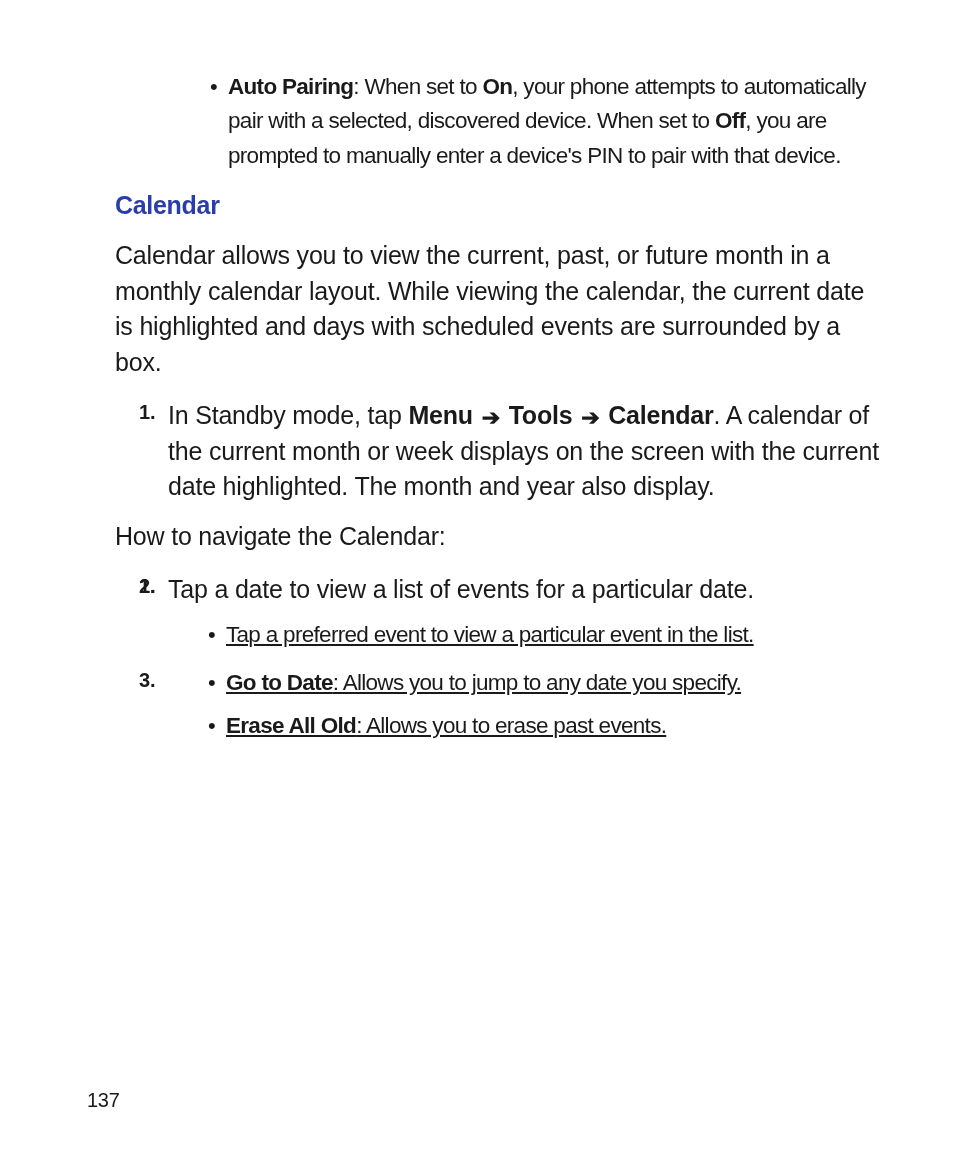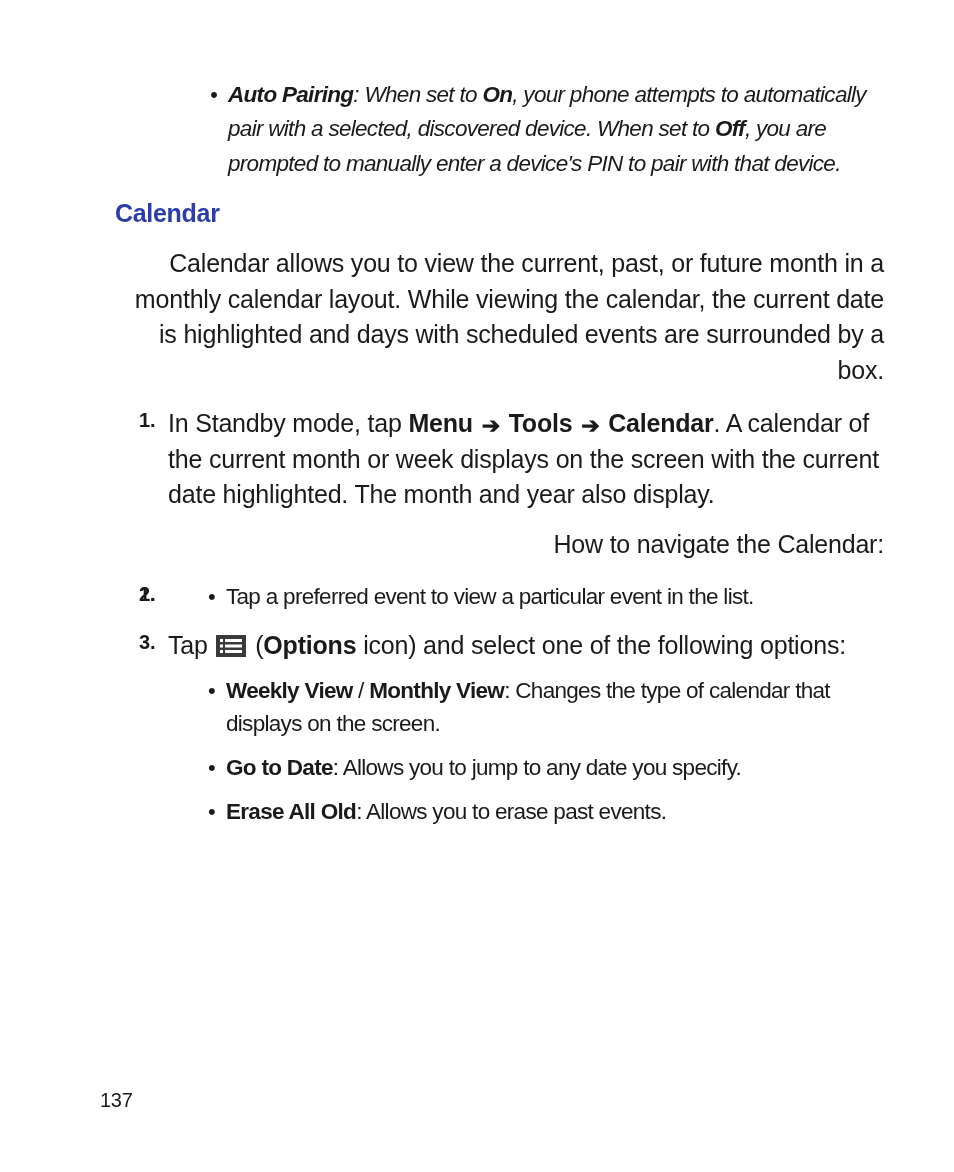"Auto Pairing: When set to" .top-bullets { font-style: italic -> none; margin: 8px 0 0 110px -> 0 0 0 110px }
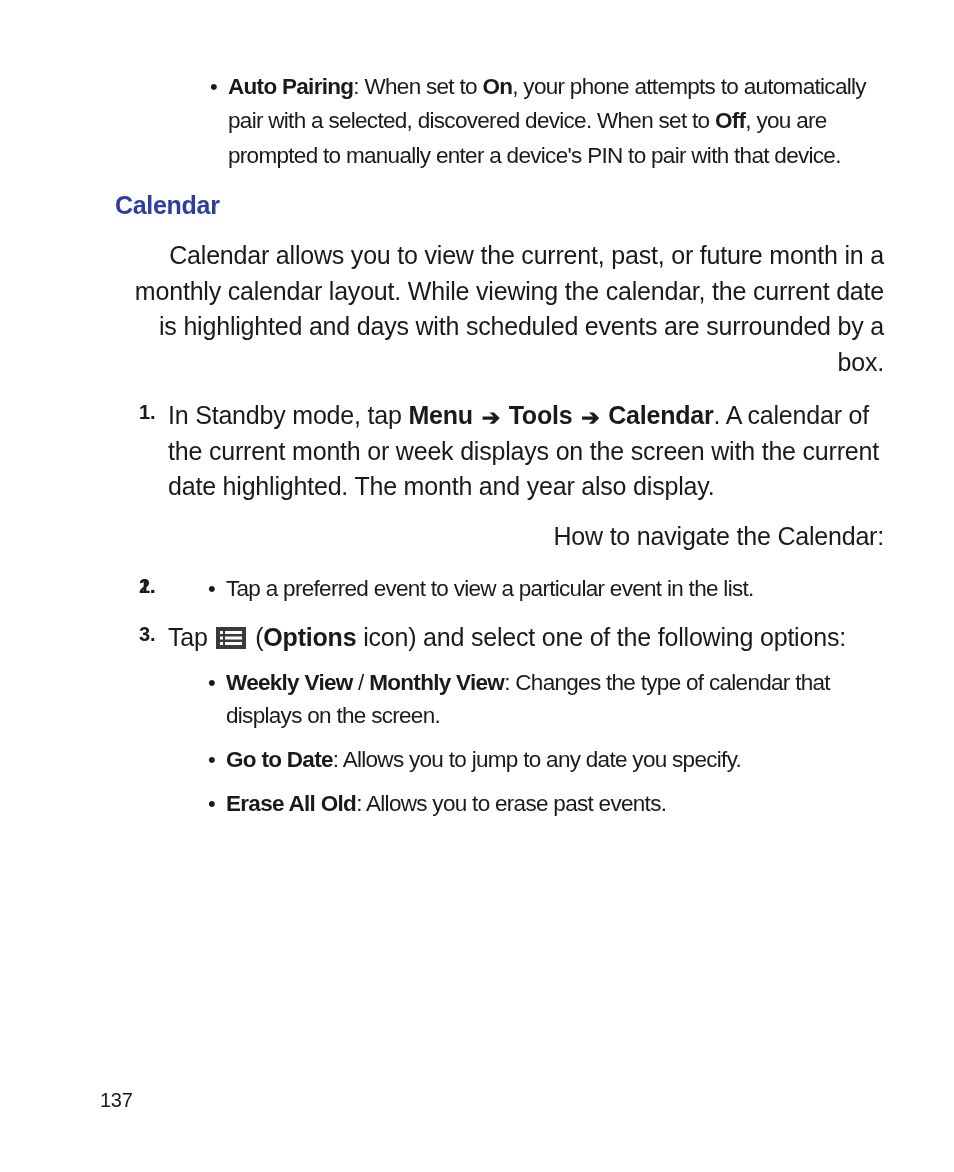"Calendar allows you to view" .body-para { text-align: right -> none }
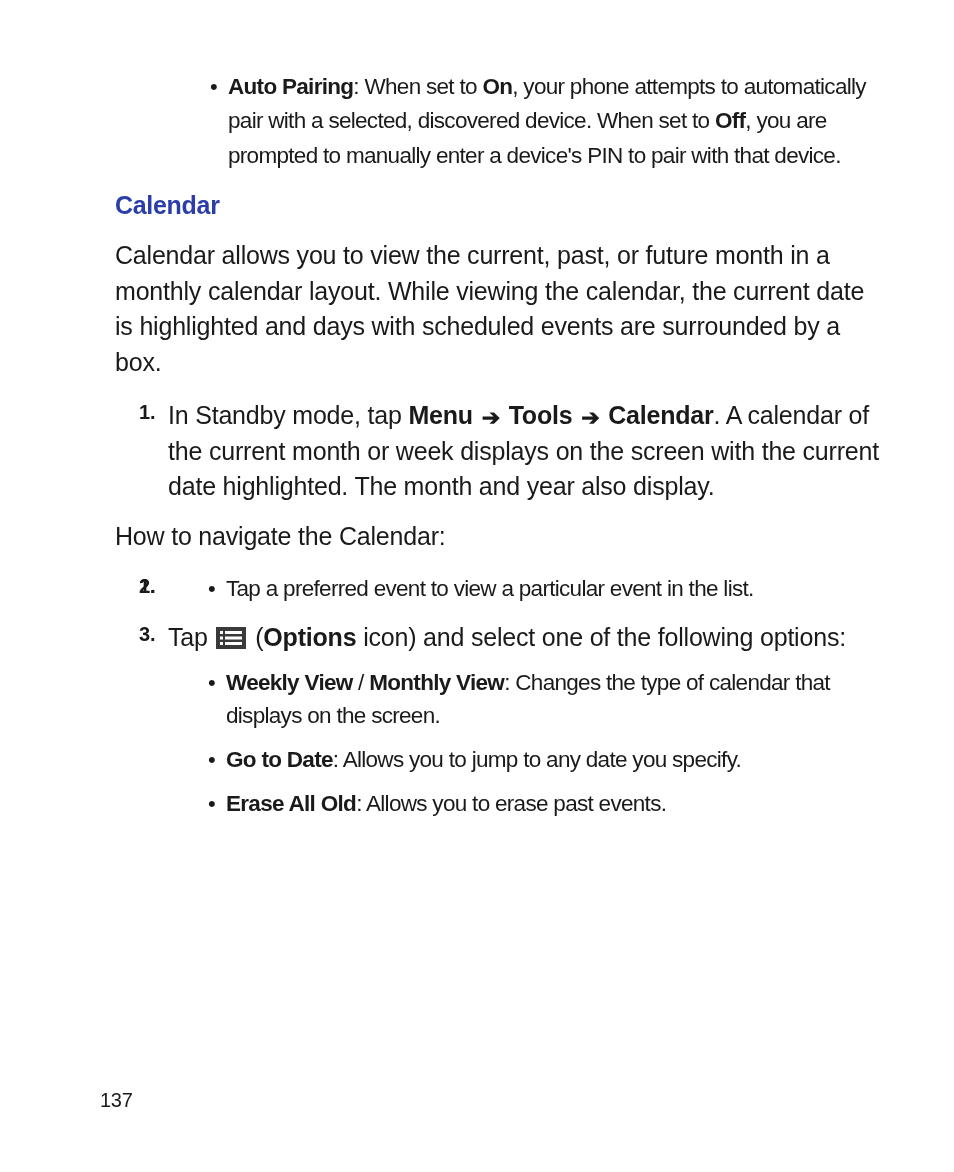"Tap a date to view" span.litext { html: none -> <span>Tap a date to view a list of events for a particular date.</span> }
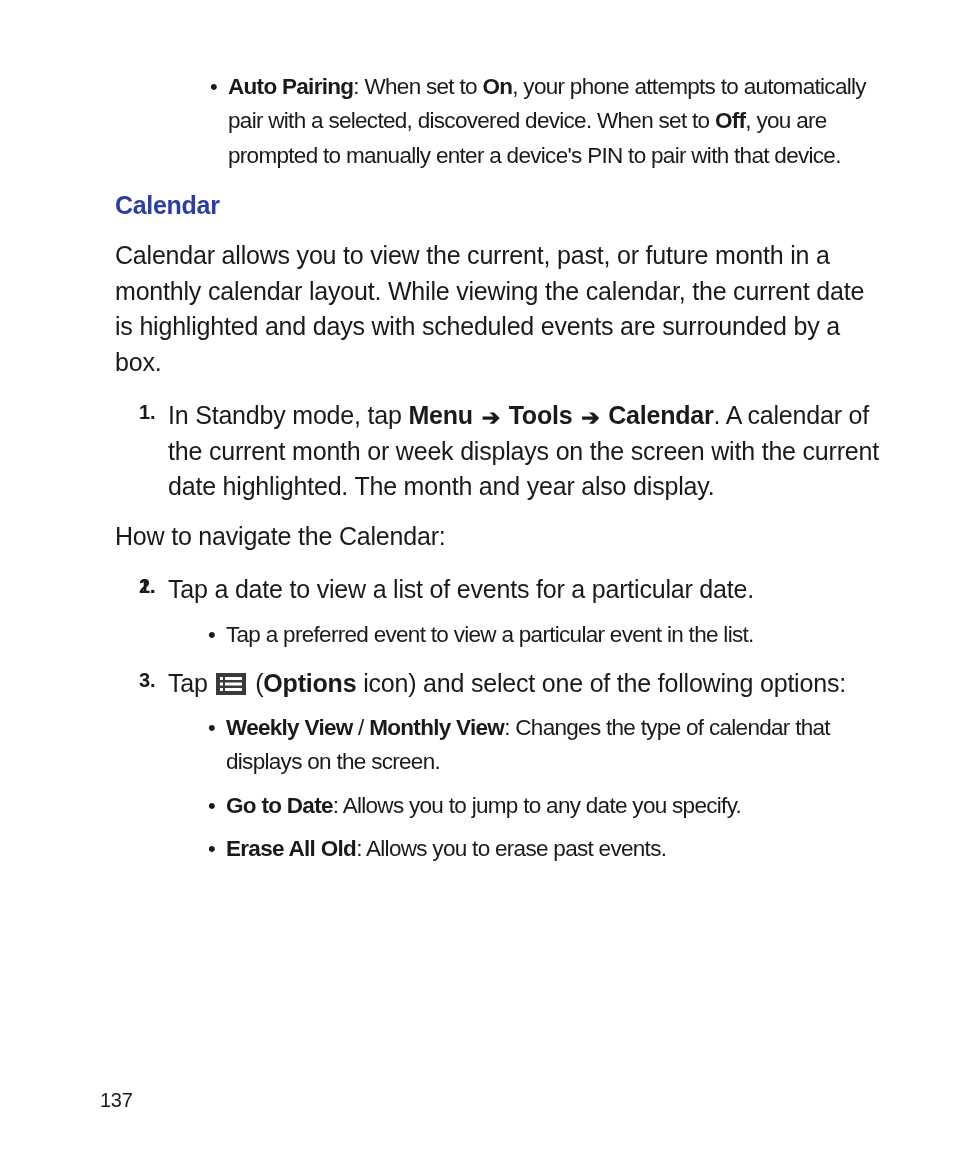"Tap a preferred event to" .sub-bullets { text-decoration: none -> underline }
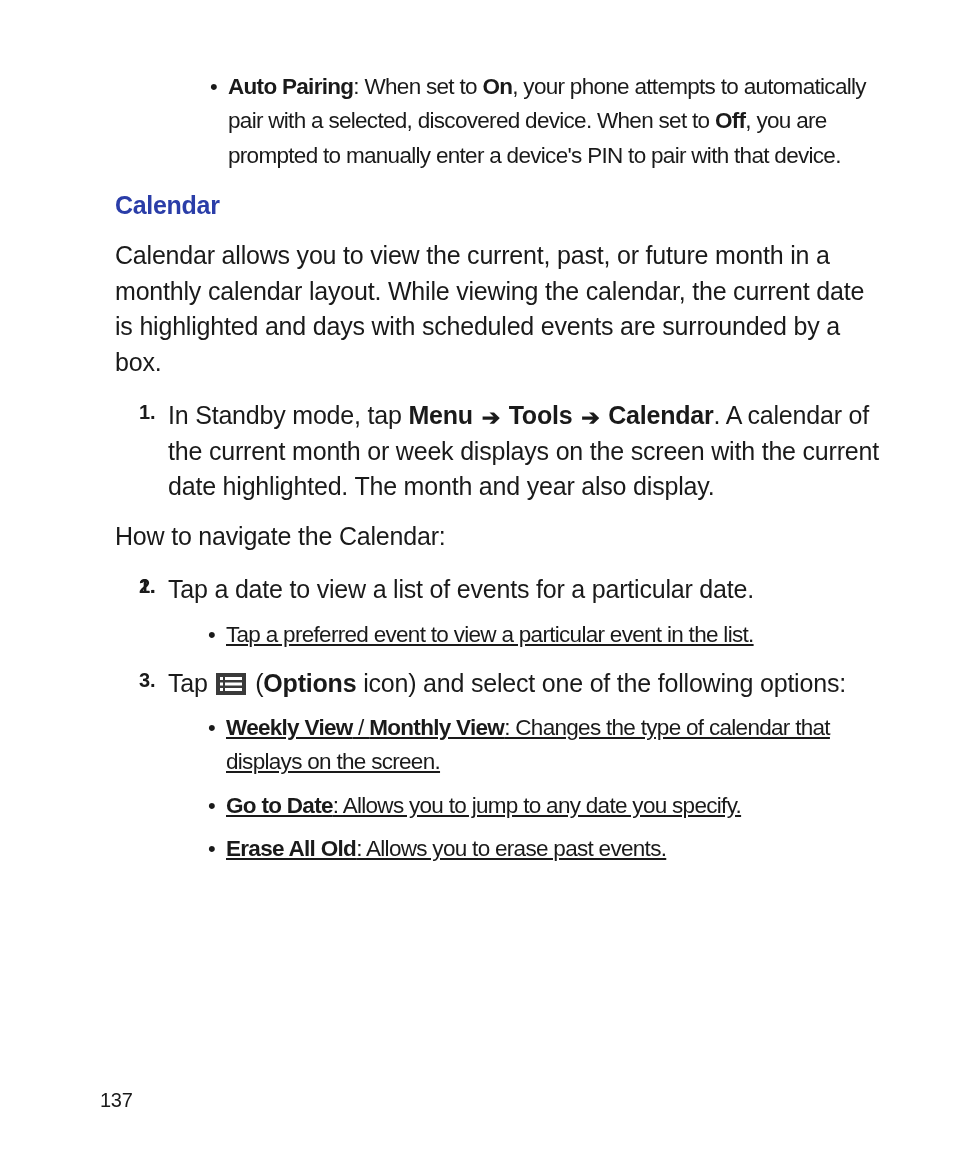"Tap (Options icon) and select" span.litext { html: <span> <span>Tap </span> <span> <svg> <rect></rect> <rect></rect> <rect></rect> <rect></rect> <rect></rect> <rect></rect> <rect></rect> </svg> </span> <span> (</span><span>Options</span><span> icon) and select one of the following options:</span> </span> -> none }
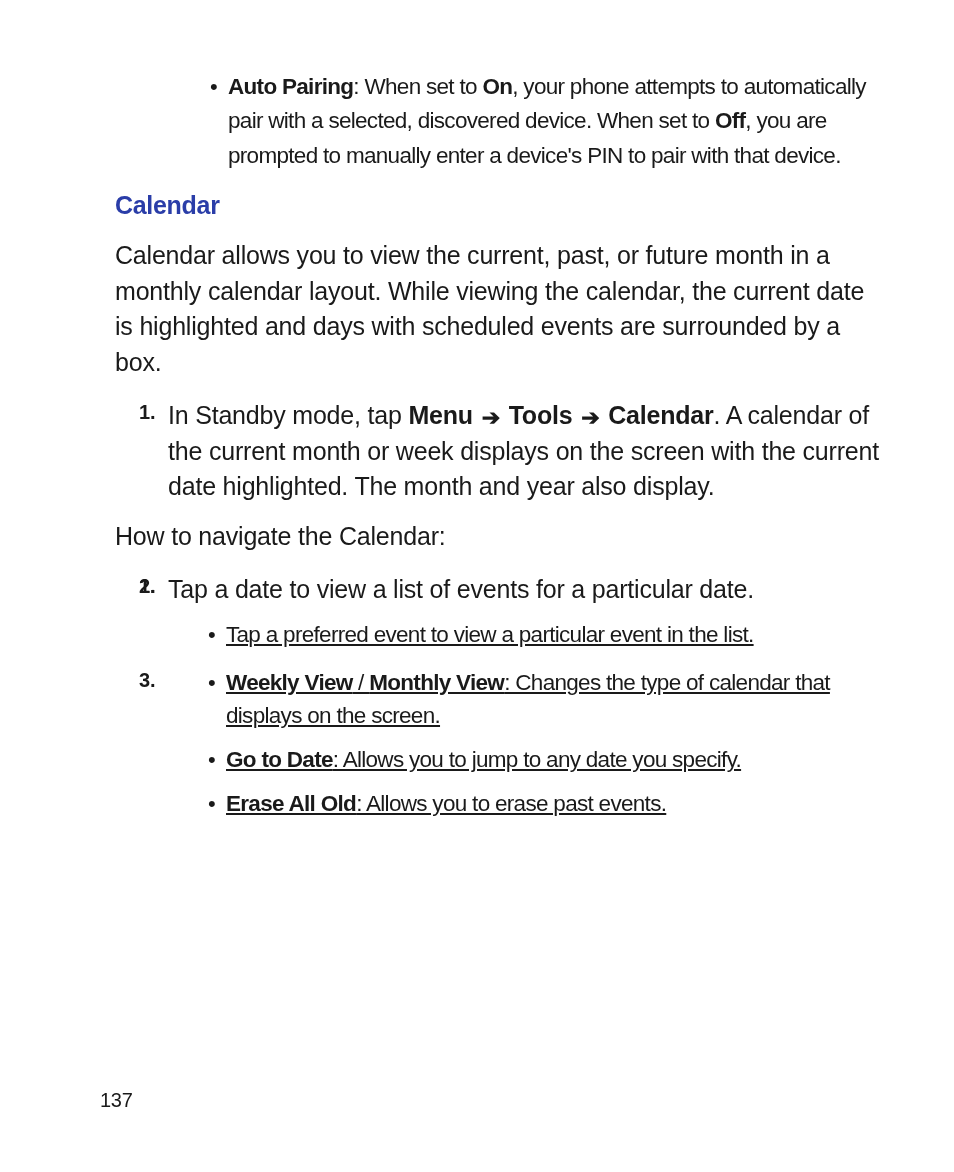"Weekly View / Monthly View:" li { html: <li> <span>Weekly View</span><span> / </span><span>Monthly View</span><span>: Changes the type of calendar that displays on the screen.</span> </li> -> none }
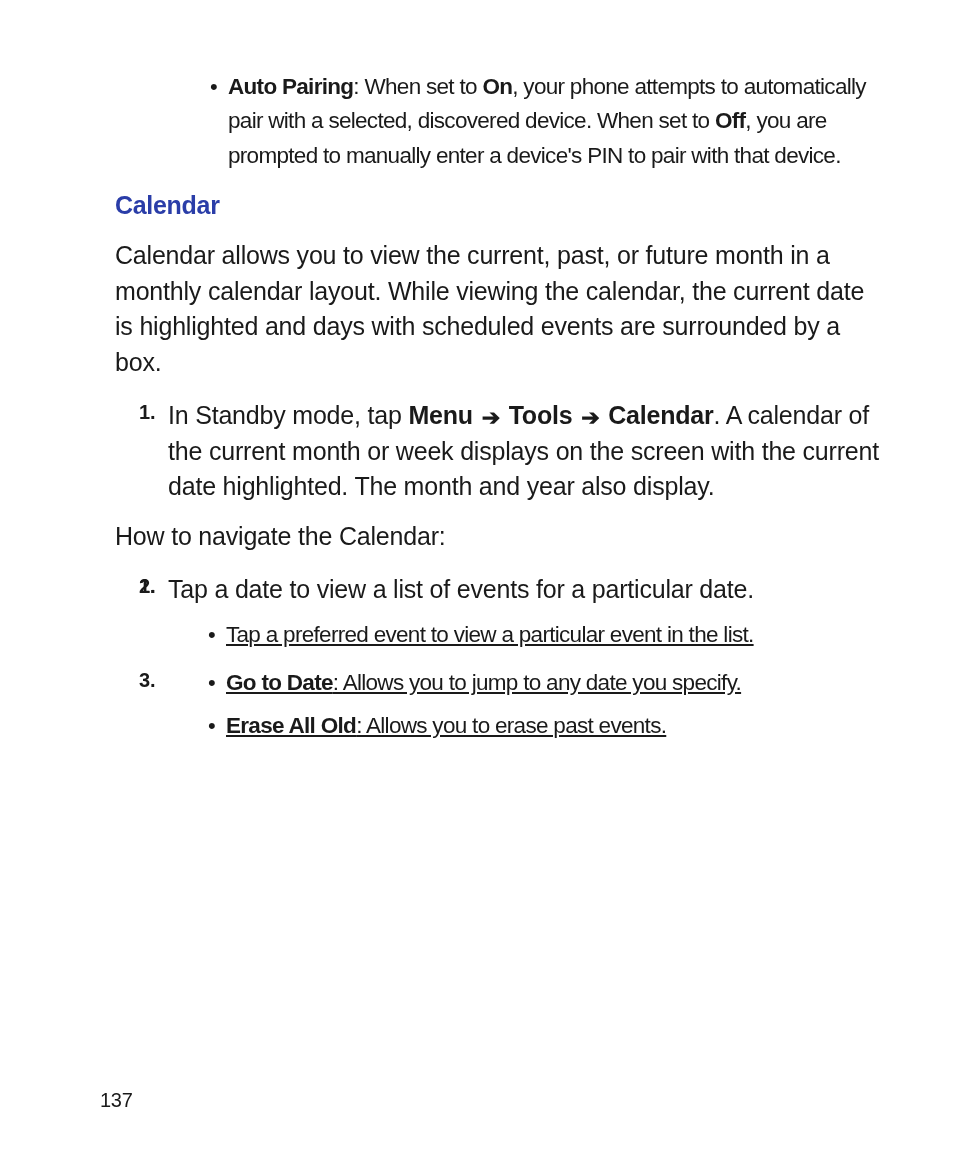"137" .page-num { left: 100px -> 87px }
